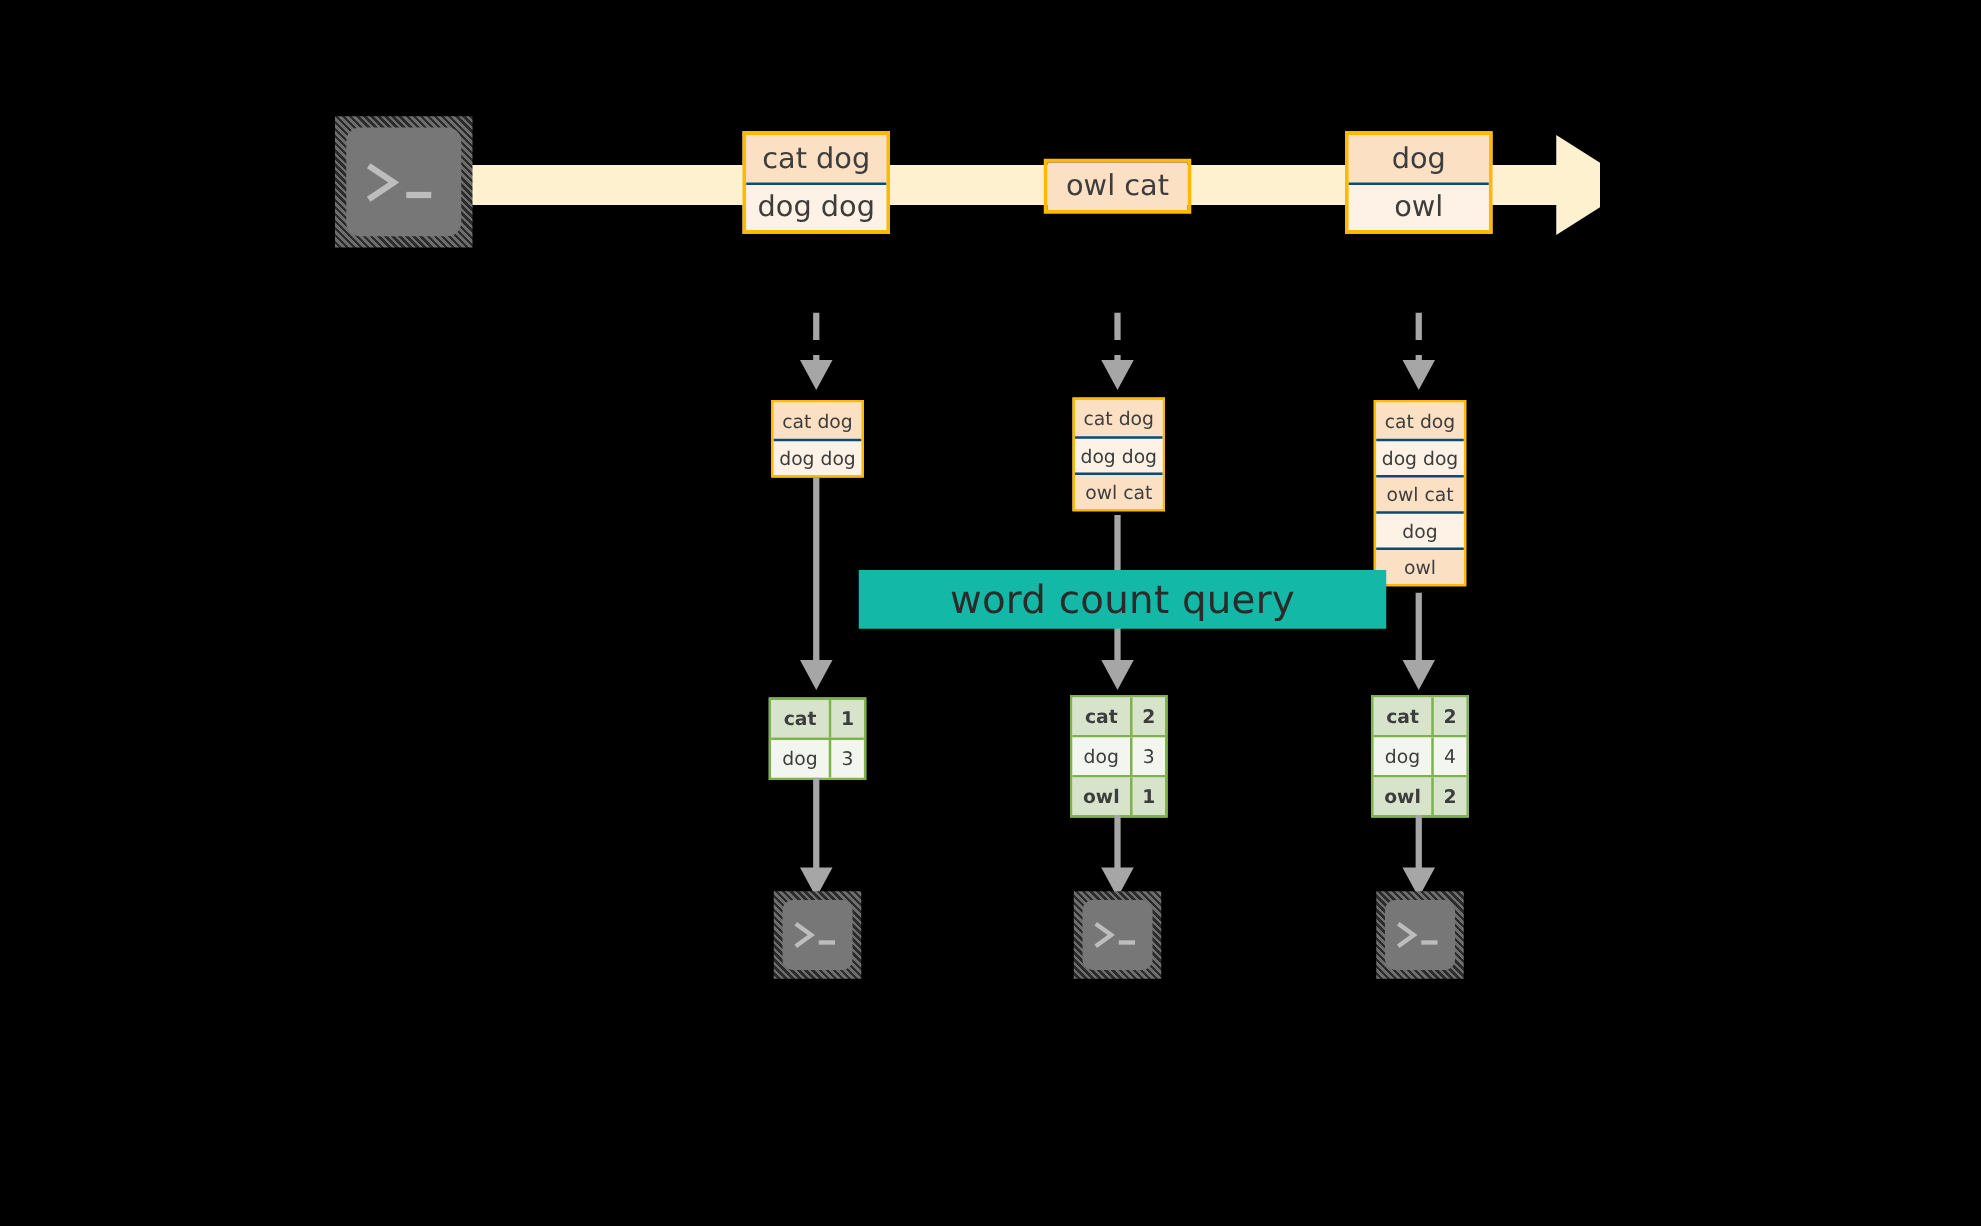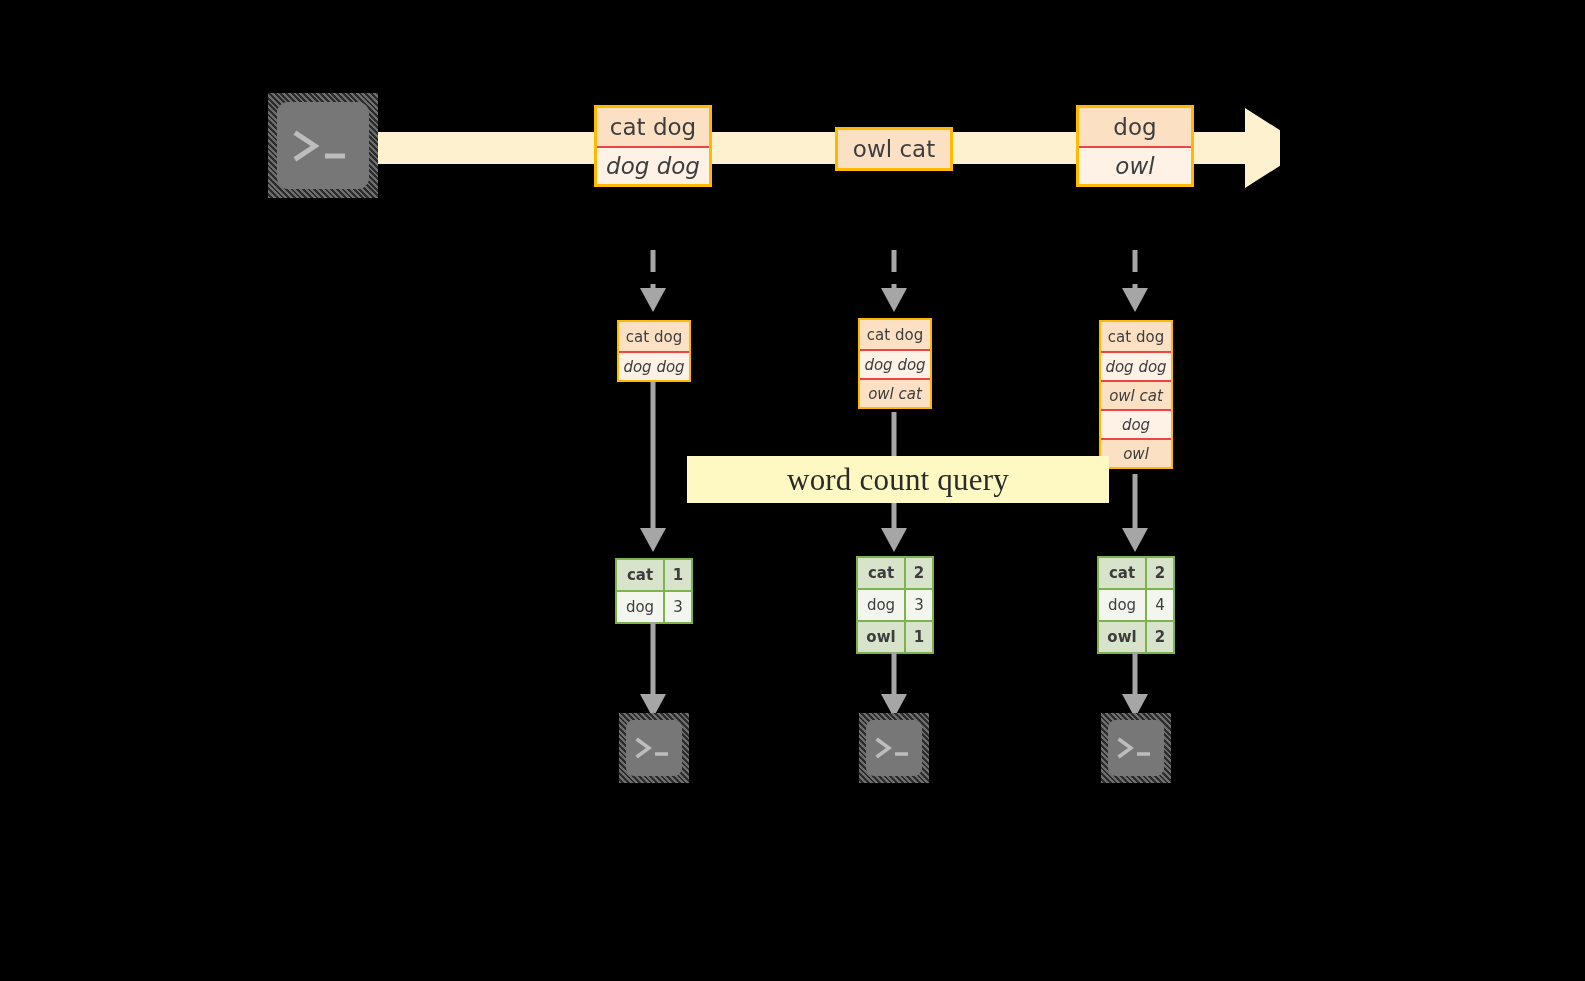"dog dog" .ebox .row + .row { border-top: 2px solid #ef4444 -> 2px solid #0c4a6e; font-style: italic -> none }
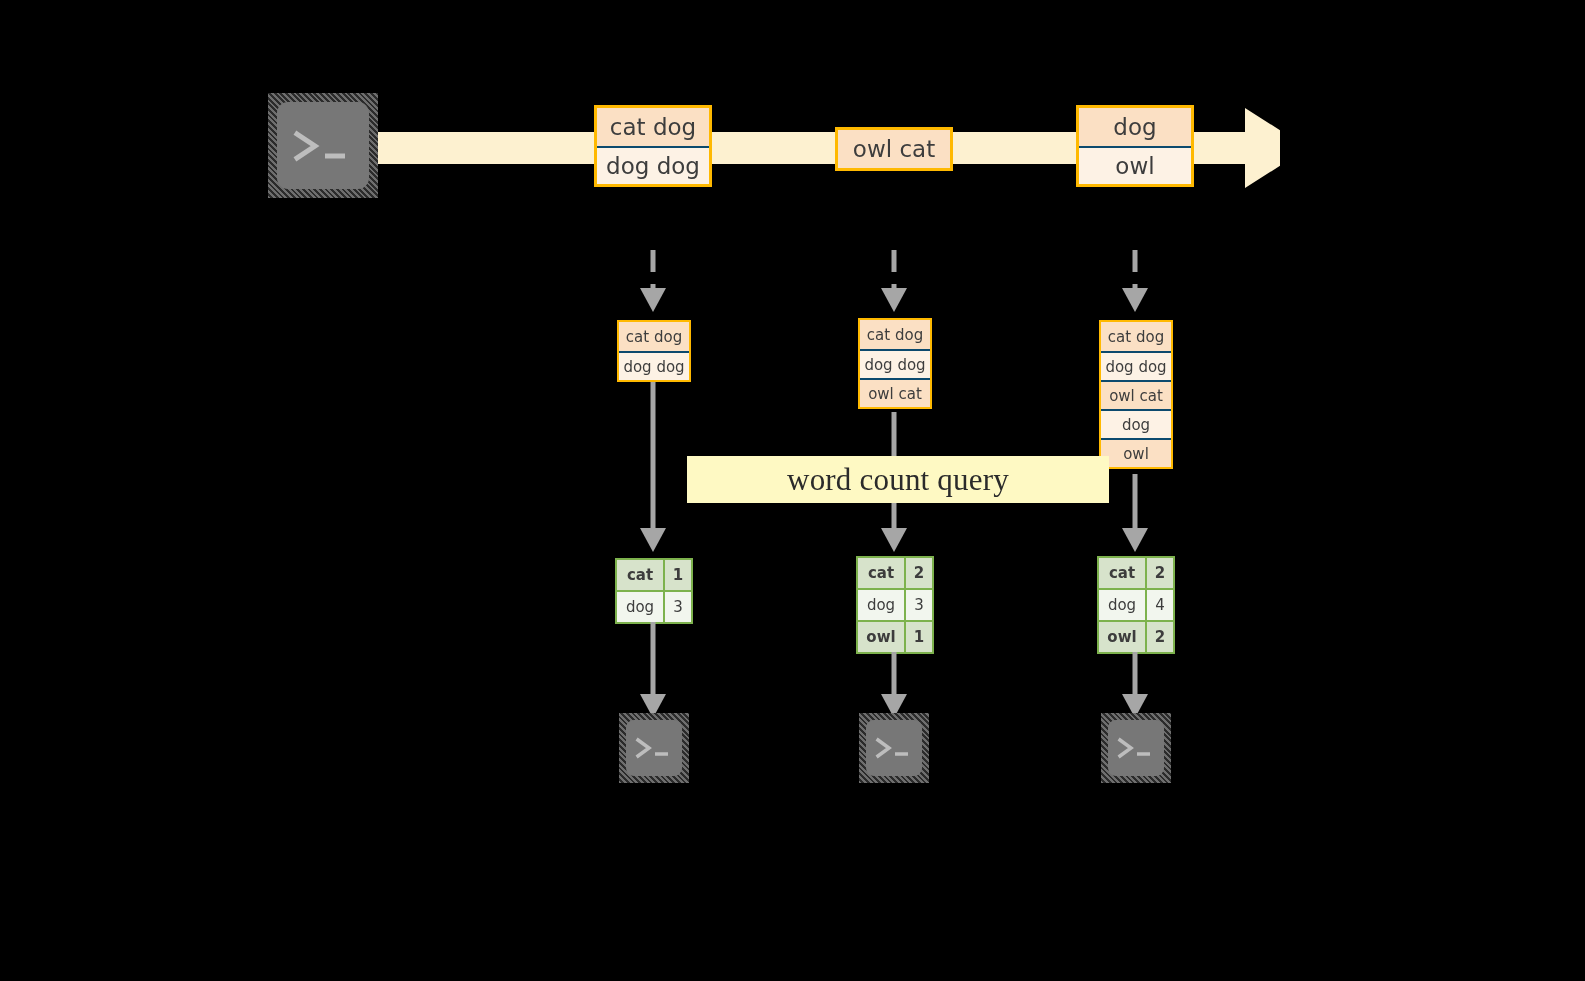"word count query" .banner { background: #fef9c3 -> #14b8a6; font-family: Liberation Serif, serif -> none }
